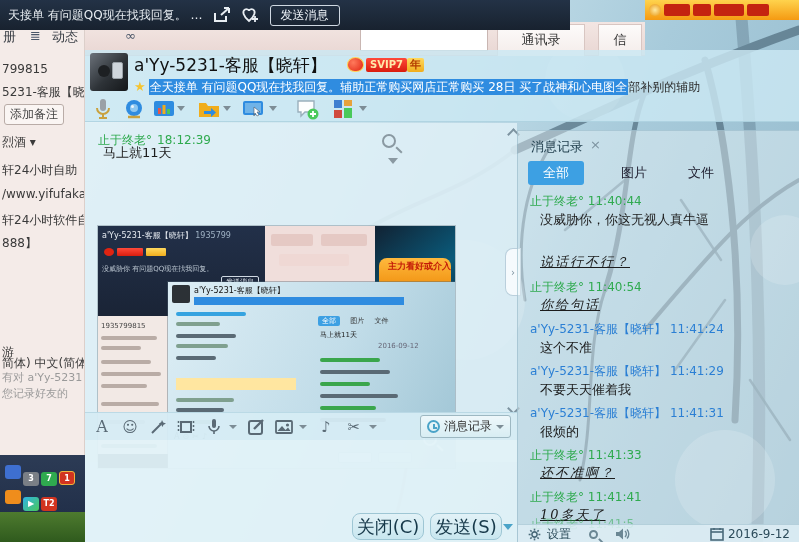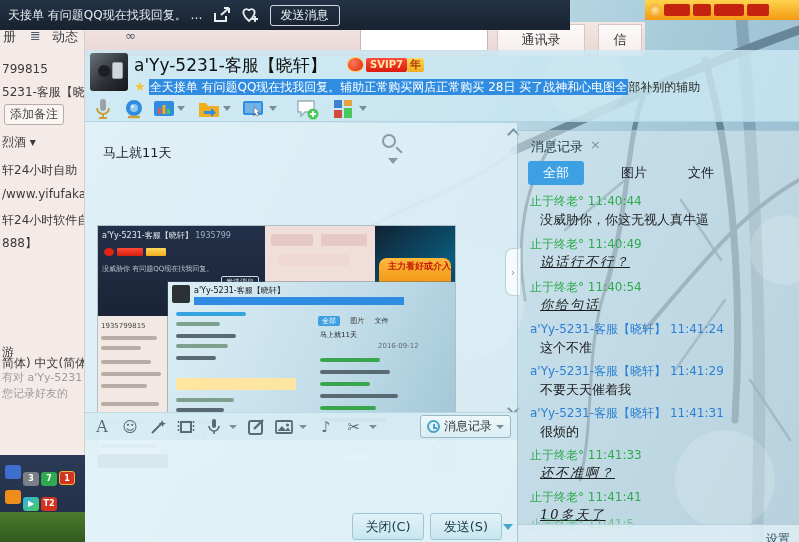"止于终老° 18:12:39" div.abs { html: none -> <div> <span>止于终老°</span> <span>18:12:39</span> </div> }
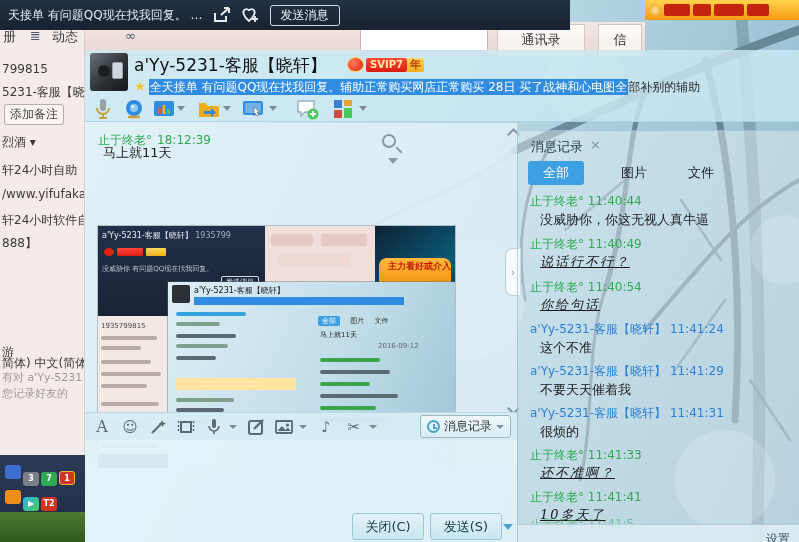"止于终老° 11:40:49" div.hmsg-name { html: <div><span>止于终老°</span> <span>11:40:49</span></div> -> none }
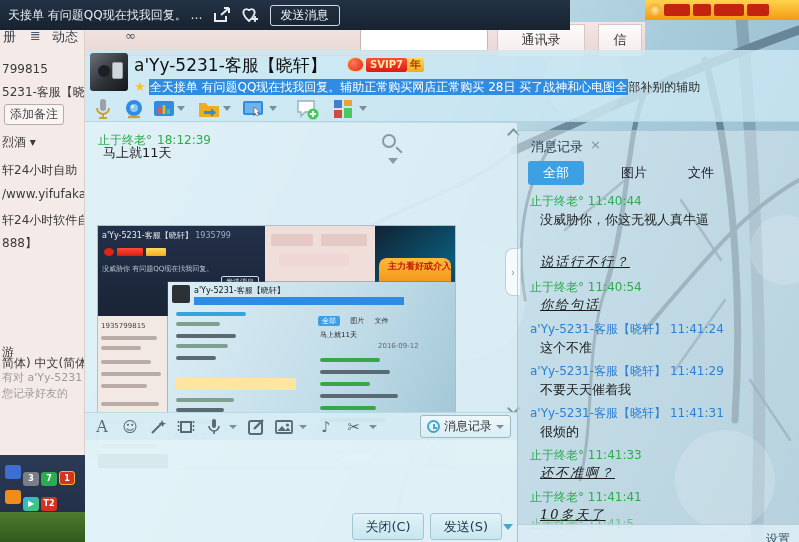"关闭(C)" .btnrow-btn { border-radius: 3px -> 8px; font-size: 13px -> 18px }
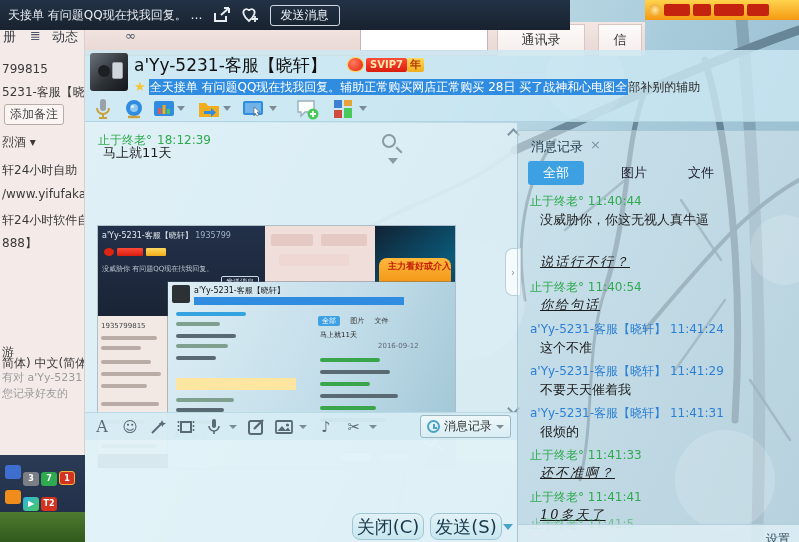"设置" .hist-footer { align-items: flex-end -> center; flex-direction: column -> none }
